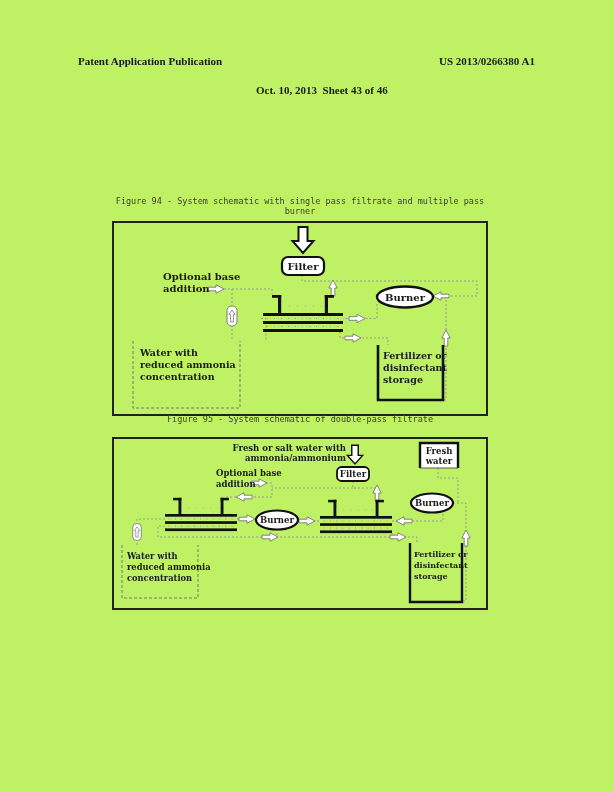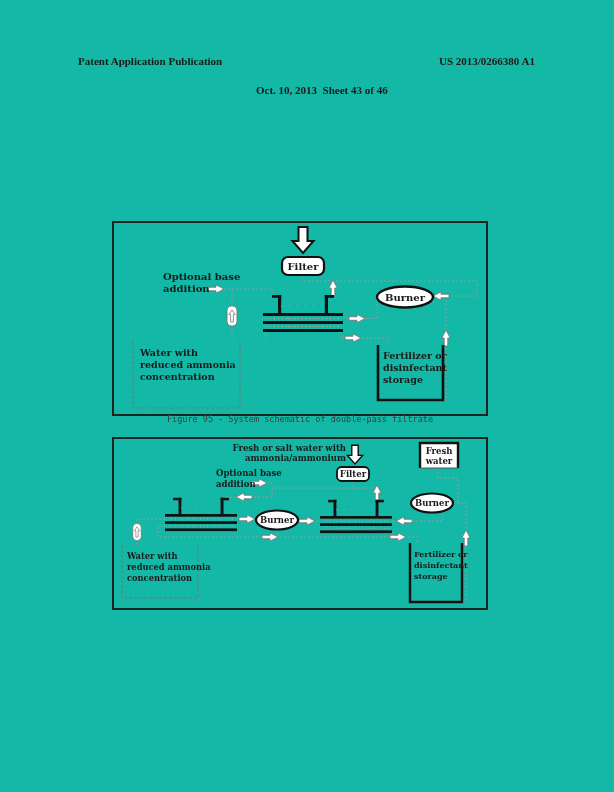"Patent Application Publication" #page { background: #14b8a6 -> #bef264 }
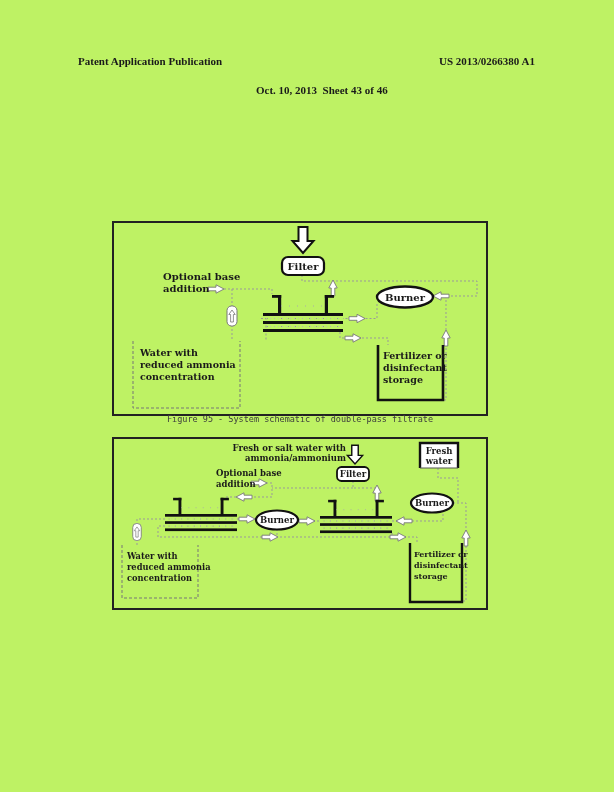"Figure 94 - System schematic" div.caption { html: none -> <div> <div>Figure 94 - System schematic with single pass filtrate and multiple pass</div> <div>burner</div> </div> }
